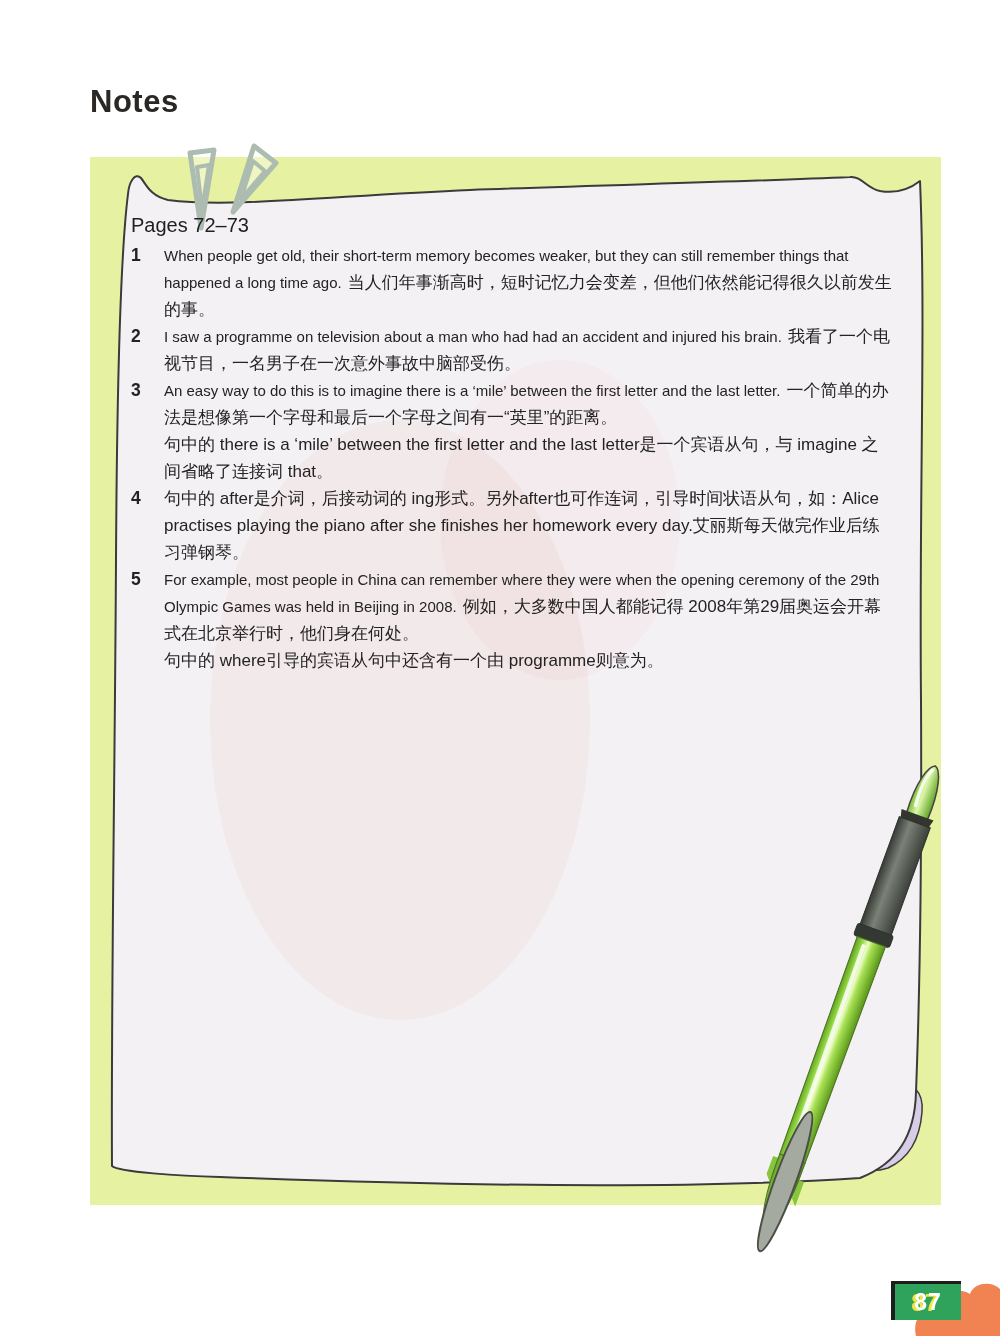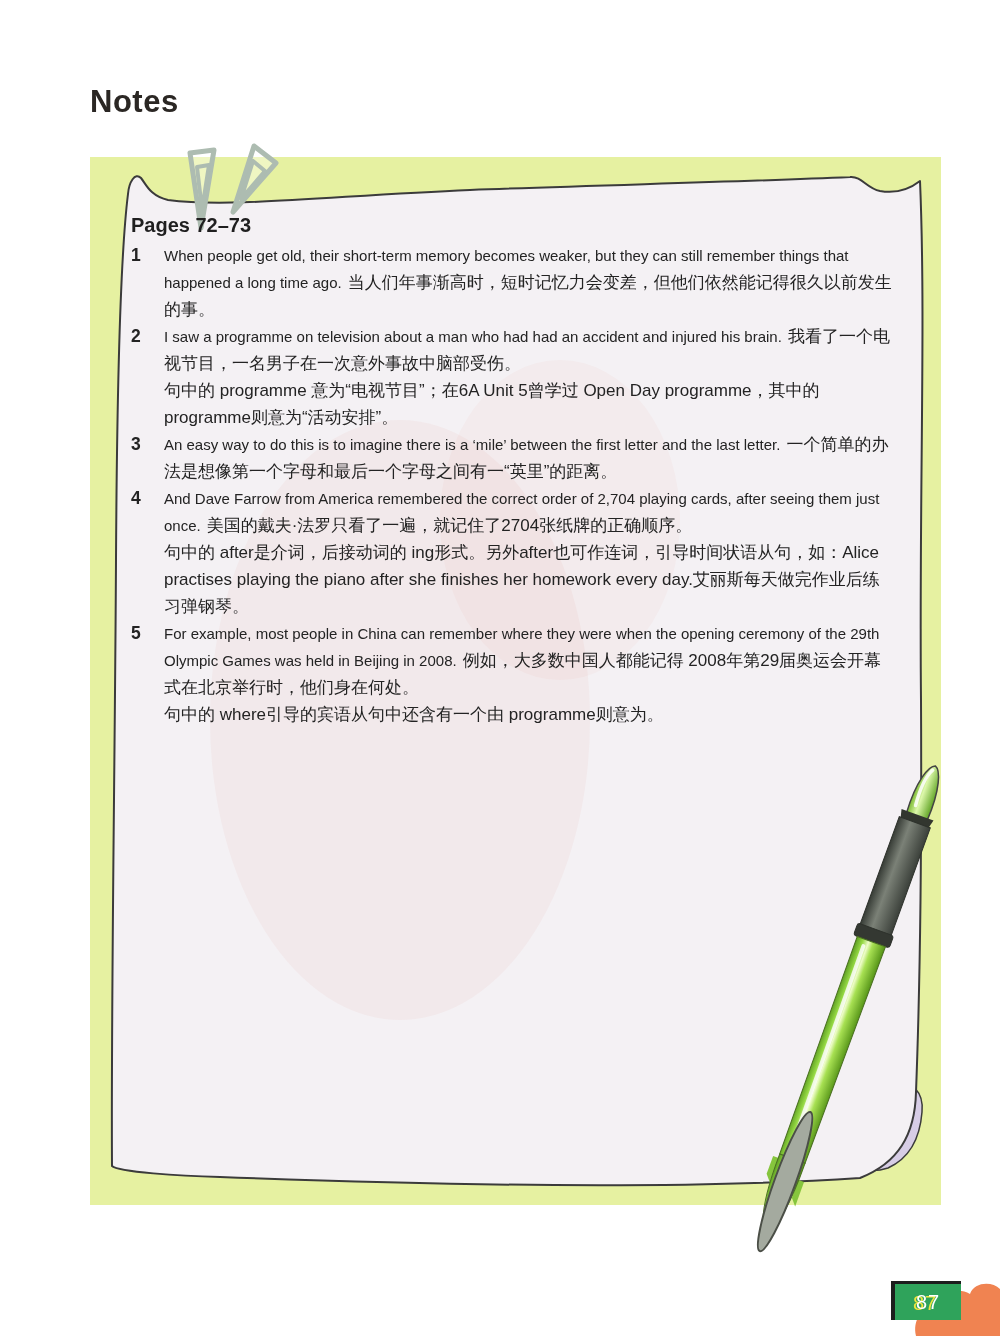"Pages 72–73" .section-title { font-weight: bold -> normal }
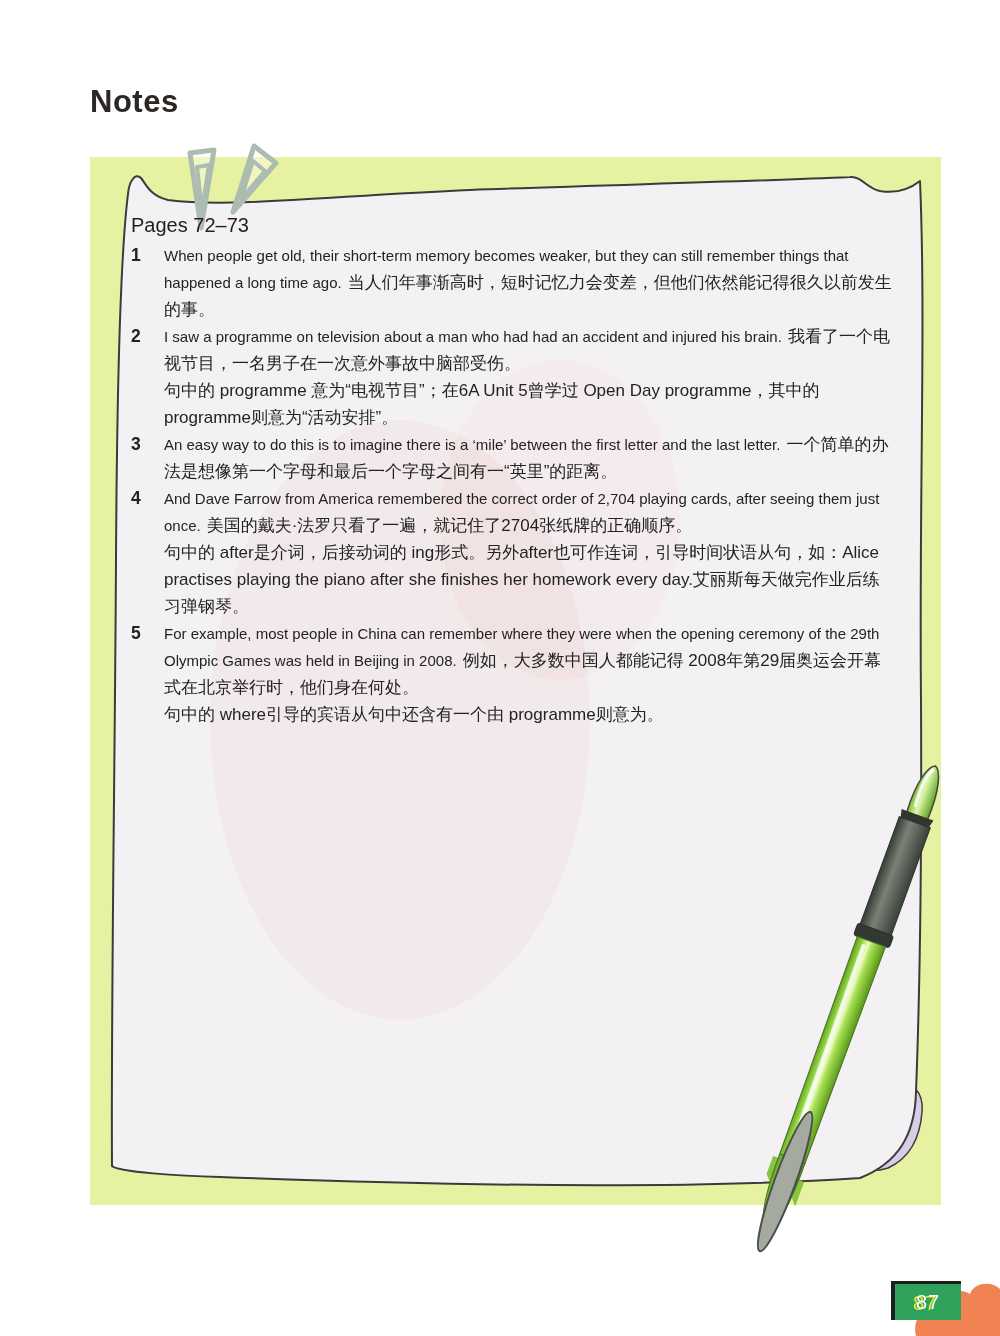"句中的 programme 意为“电视节目”；在6A Unit 5曾学过" p.note { html: <p>句中的 programme 意为“电视节目”；在6A Unit 5曾学过 Open Day programme，其中的 programme则意为“活动安排”。</p> -> none }
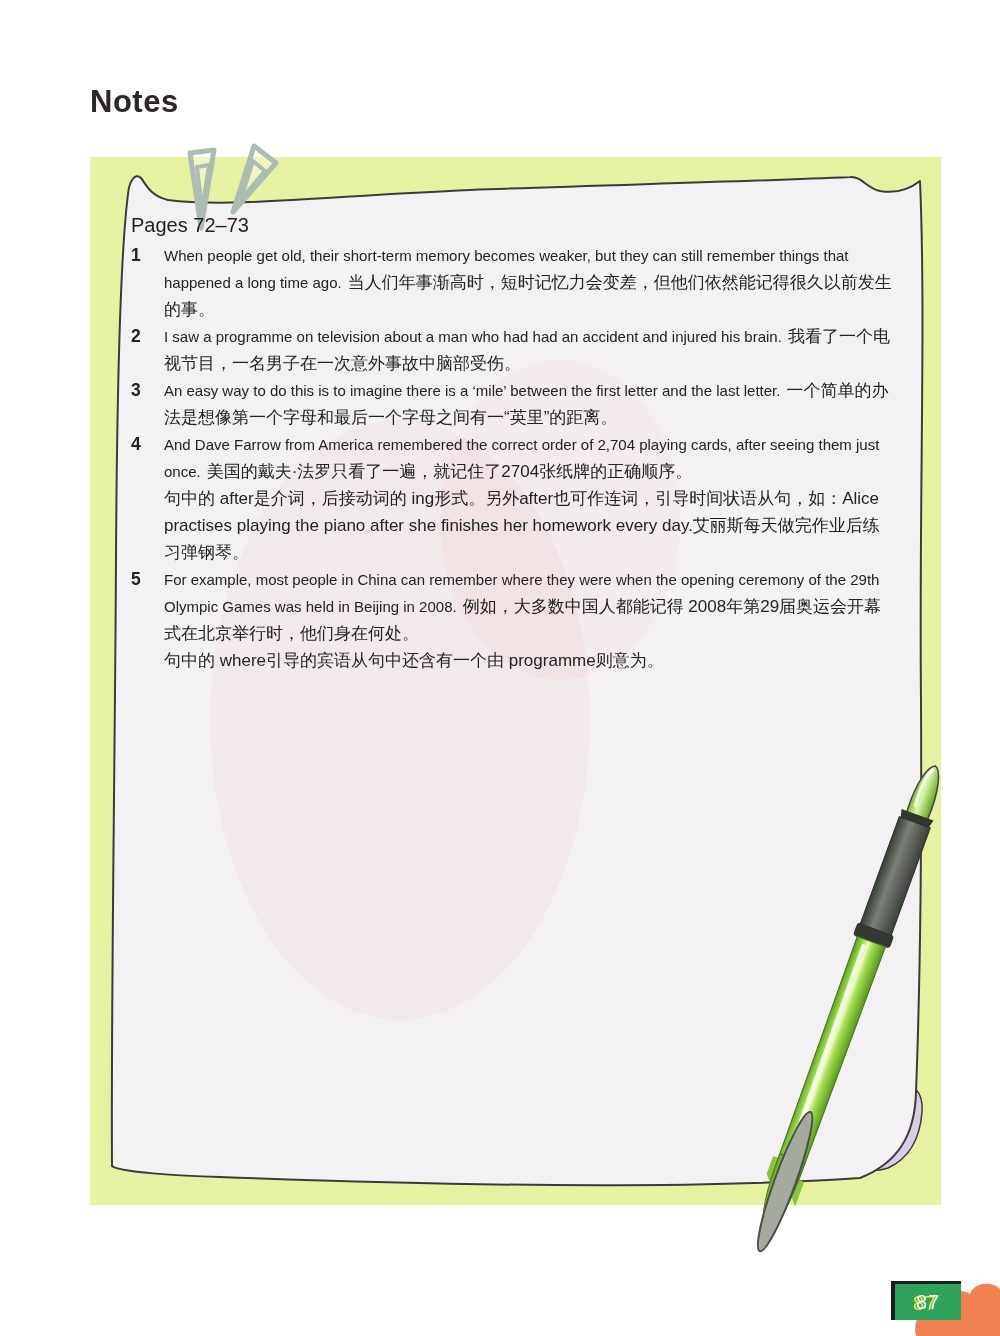"句中的 there is a ‘mile’" p.note { html: none -> <p>句中的 there is a ‘mile’ between the first letter and the last letter是一个宾语从句，与 imagine 之间省略了连接词 that。</p> }
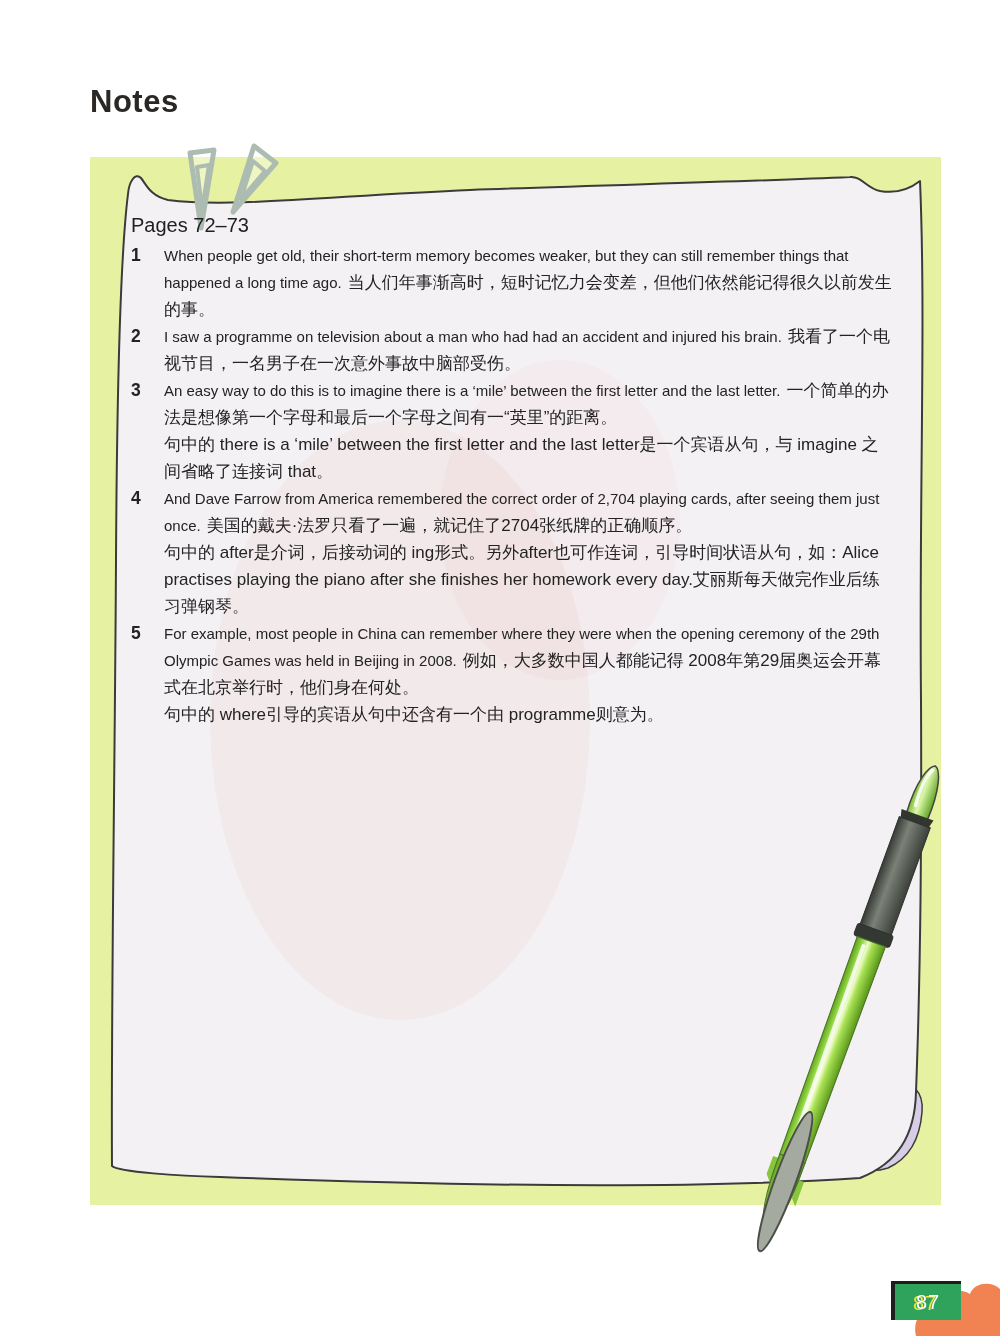"And Dave Farrow from America" p { html: <p><span>And Dave Farrow from America remembered the correct order of 2,704 playing cards, after seeing them just once.</span><span>美国的戴夫·法罗只看了一遍，就记住了2704张纸牌的正确顺序。</span></p> -> none }
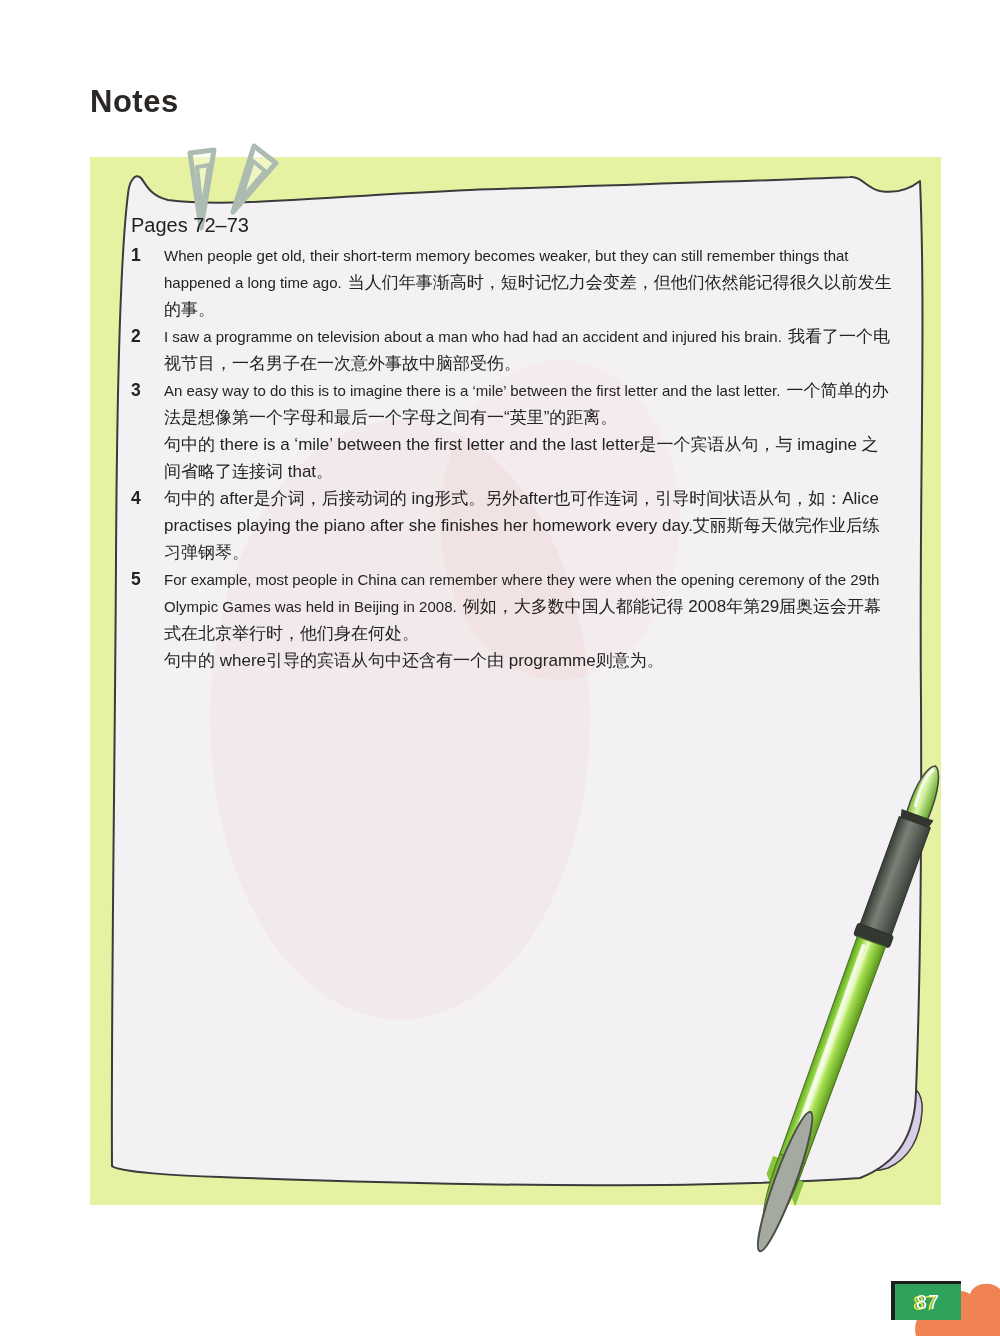"87" .page-badge { font-size: 20px -> 23px; font-weight: normal -> bold }
